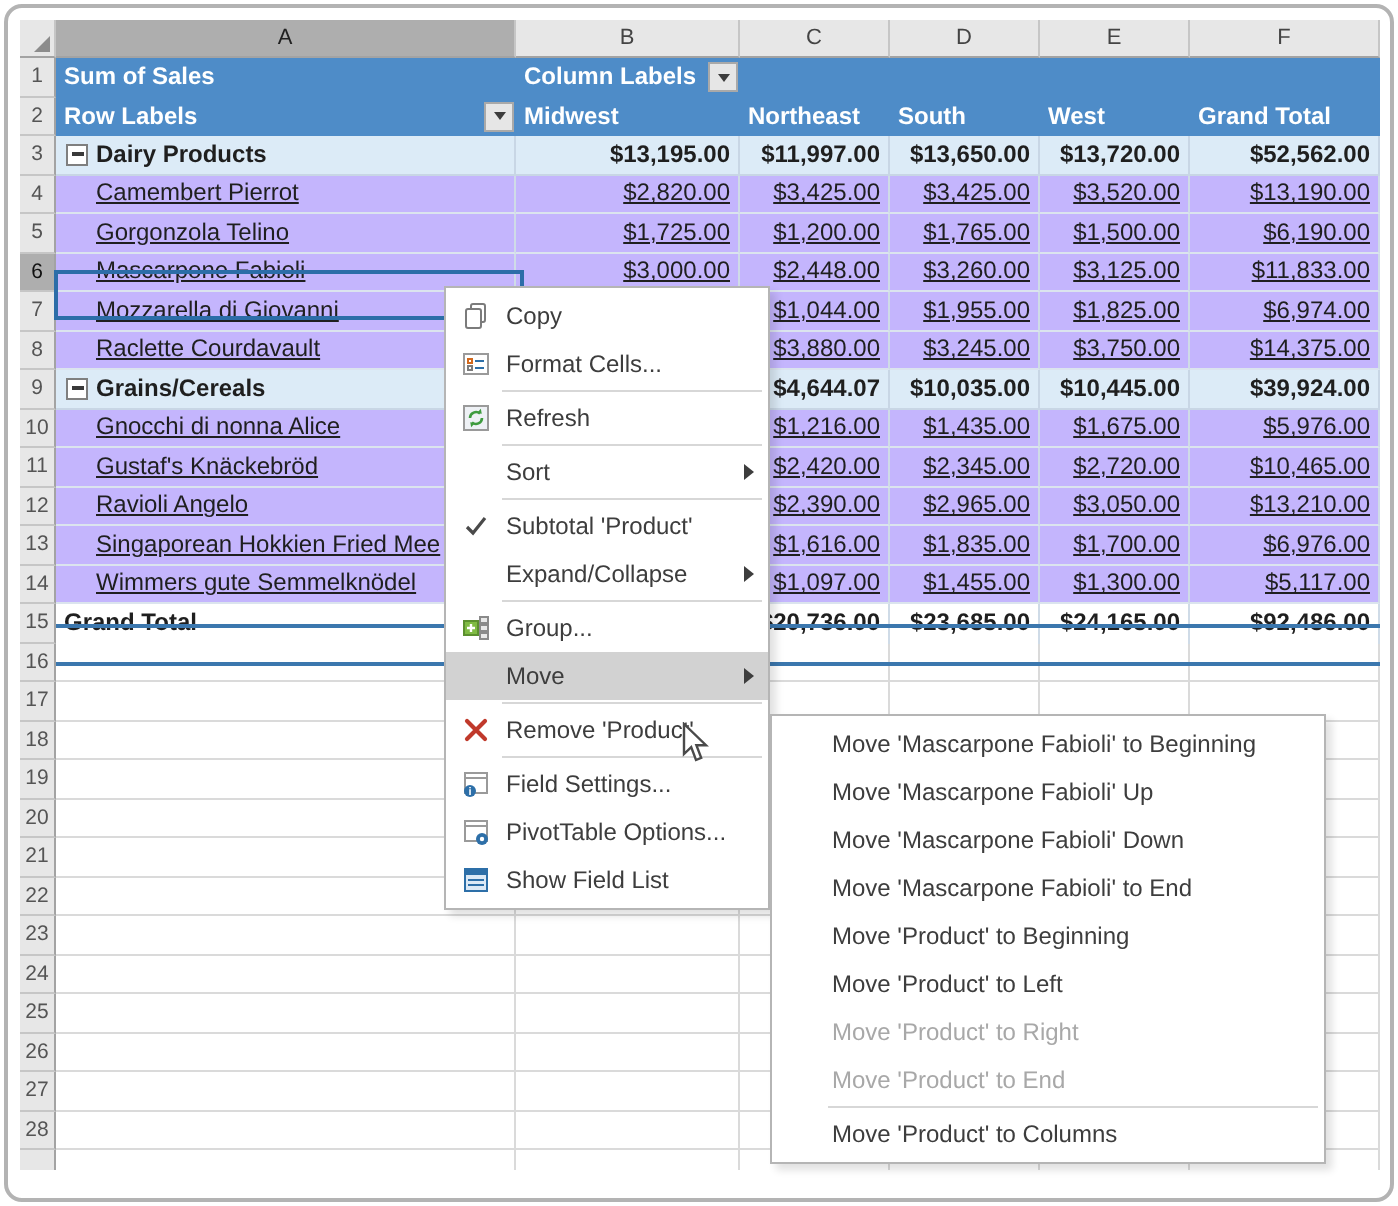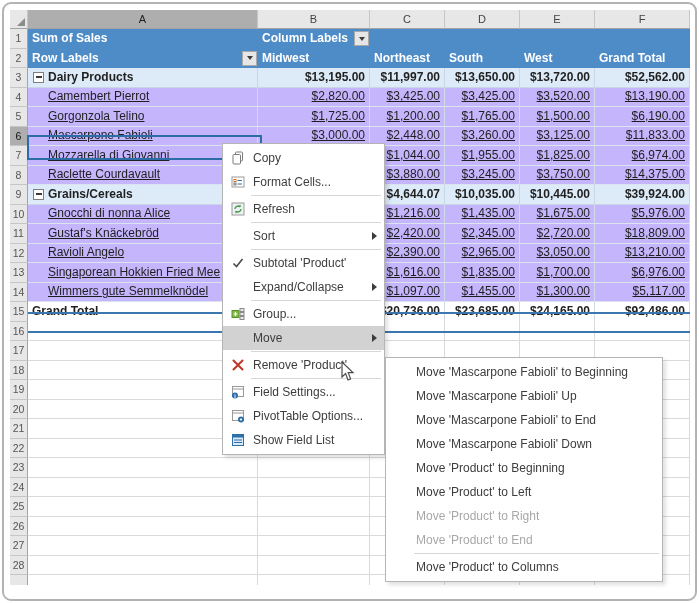"$18,809.00" div.cell { text: $18,809.00 -> $10,465.00 }
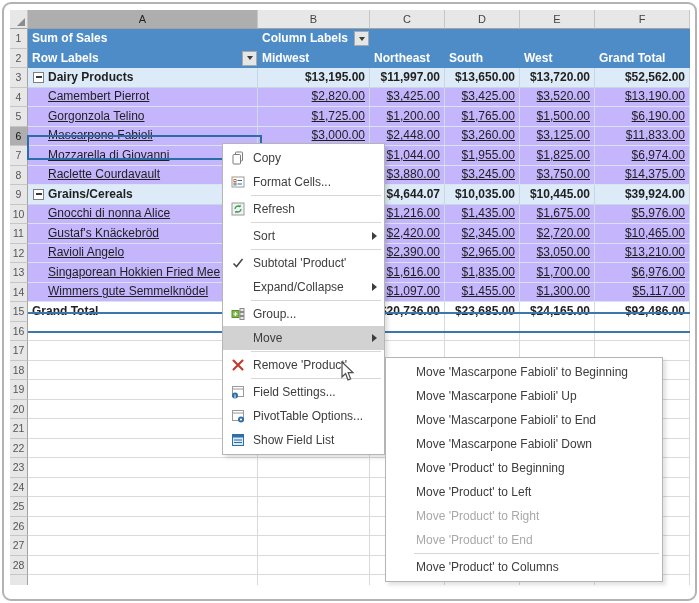"Move 'Mascarpone Fabioli' to End" div.menu-item { order: before "Move 'Mascarpone Fabioli' Down" -> after "Move 'Mascarpone Fabioli' Down" }
